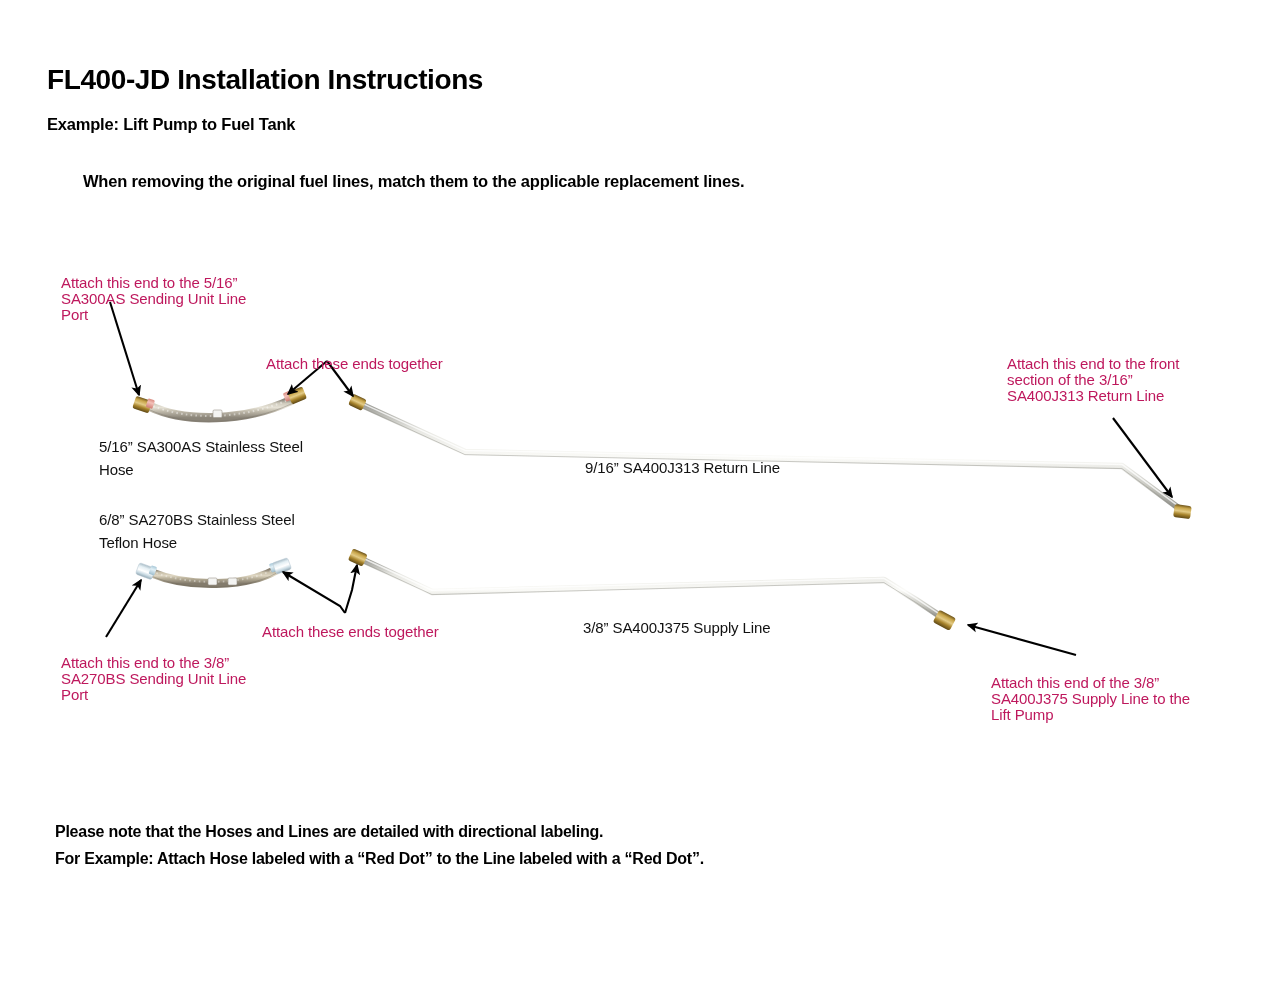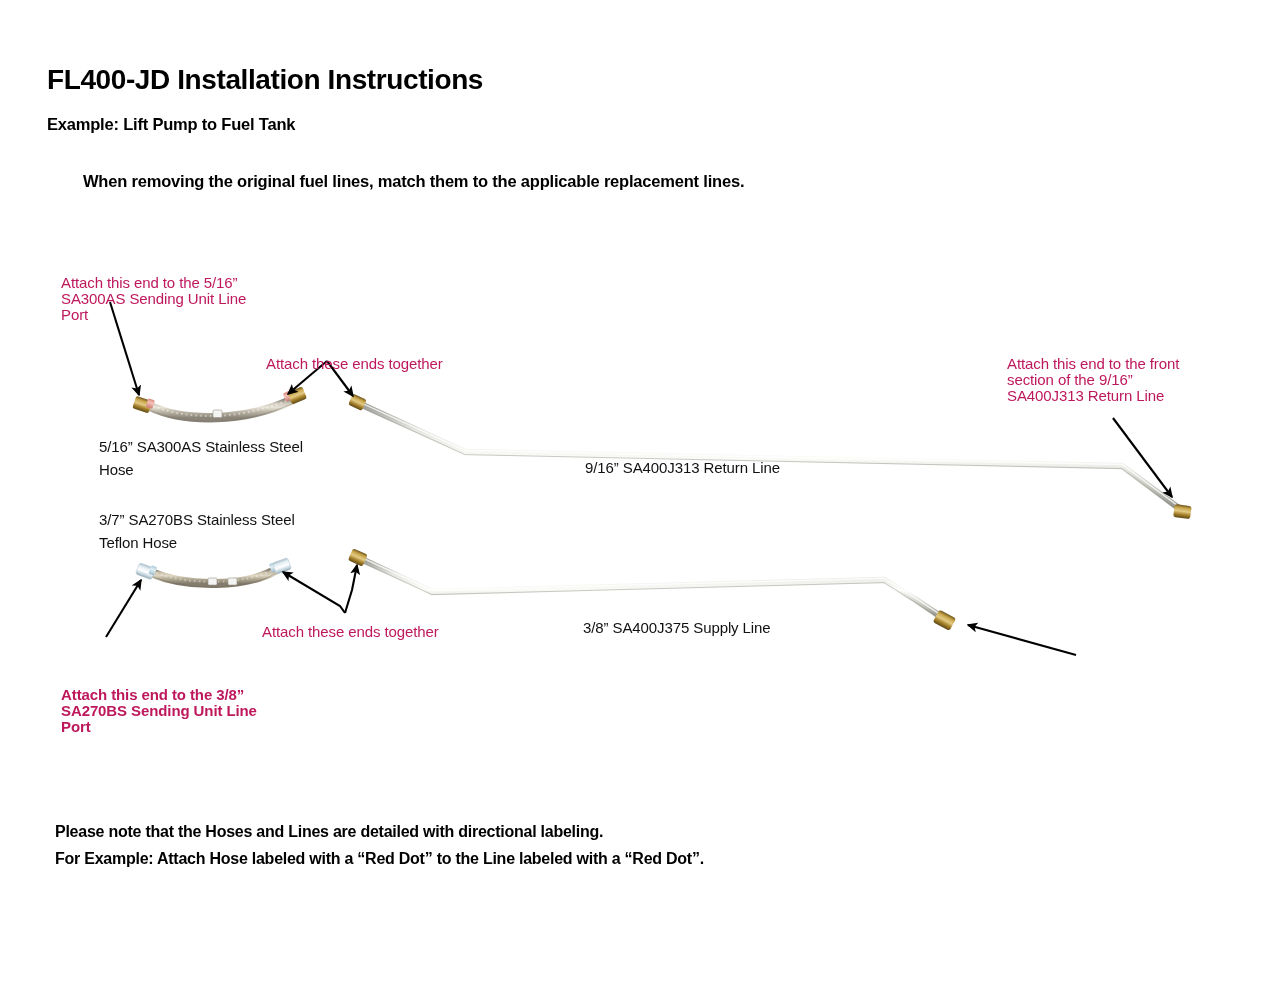"Attach this end to the front" div.annot { text: 9/16 -> 3/16 }
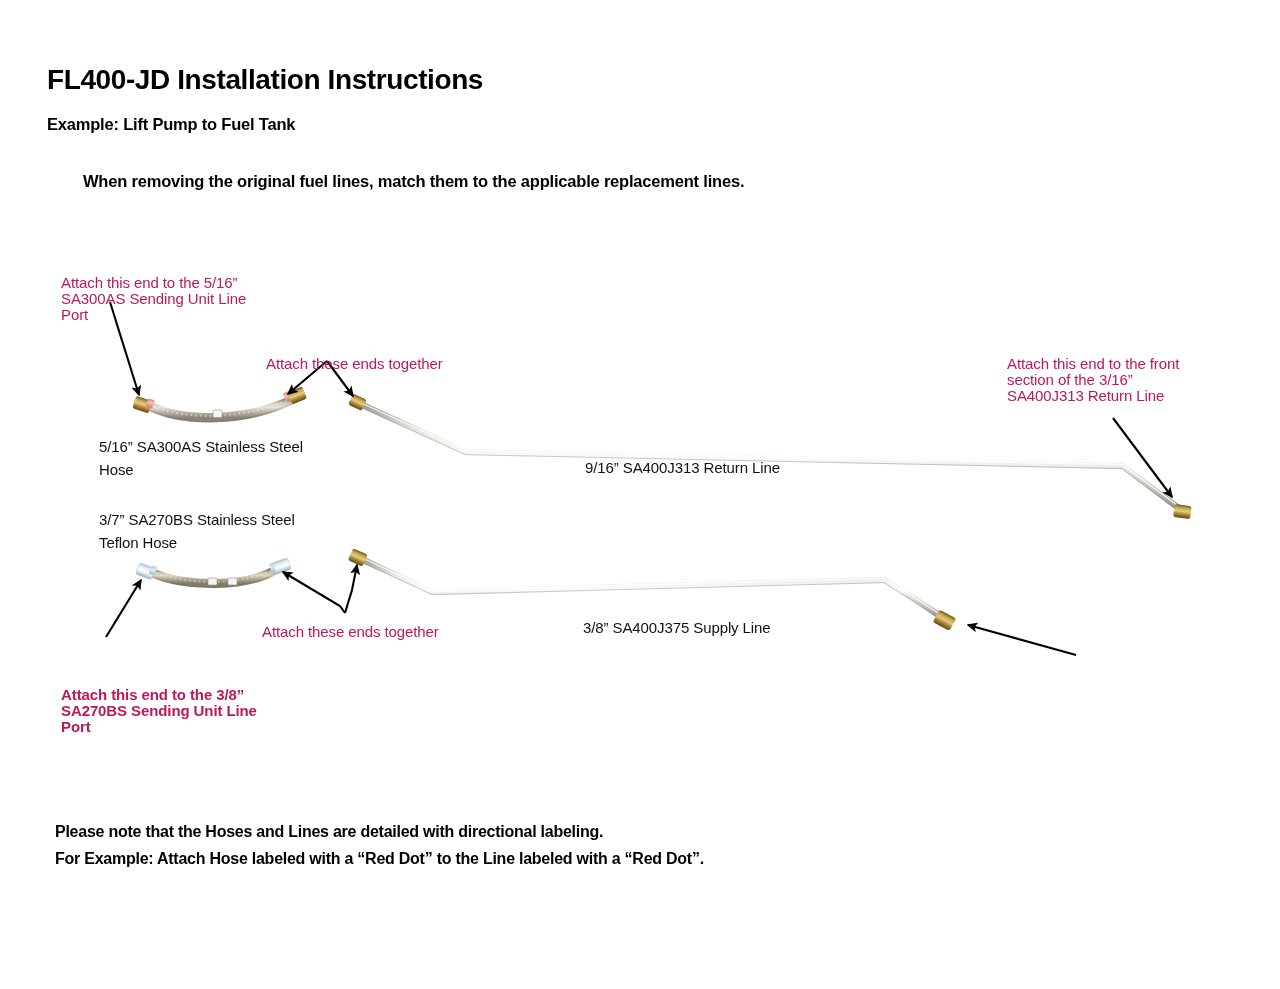"3/7” SA270BS Stainless Steel" div.part-label { text: 3/7 -> 6/8 }
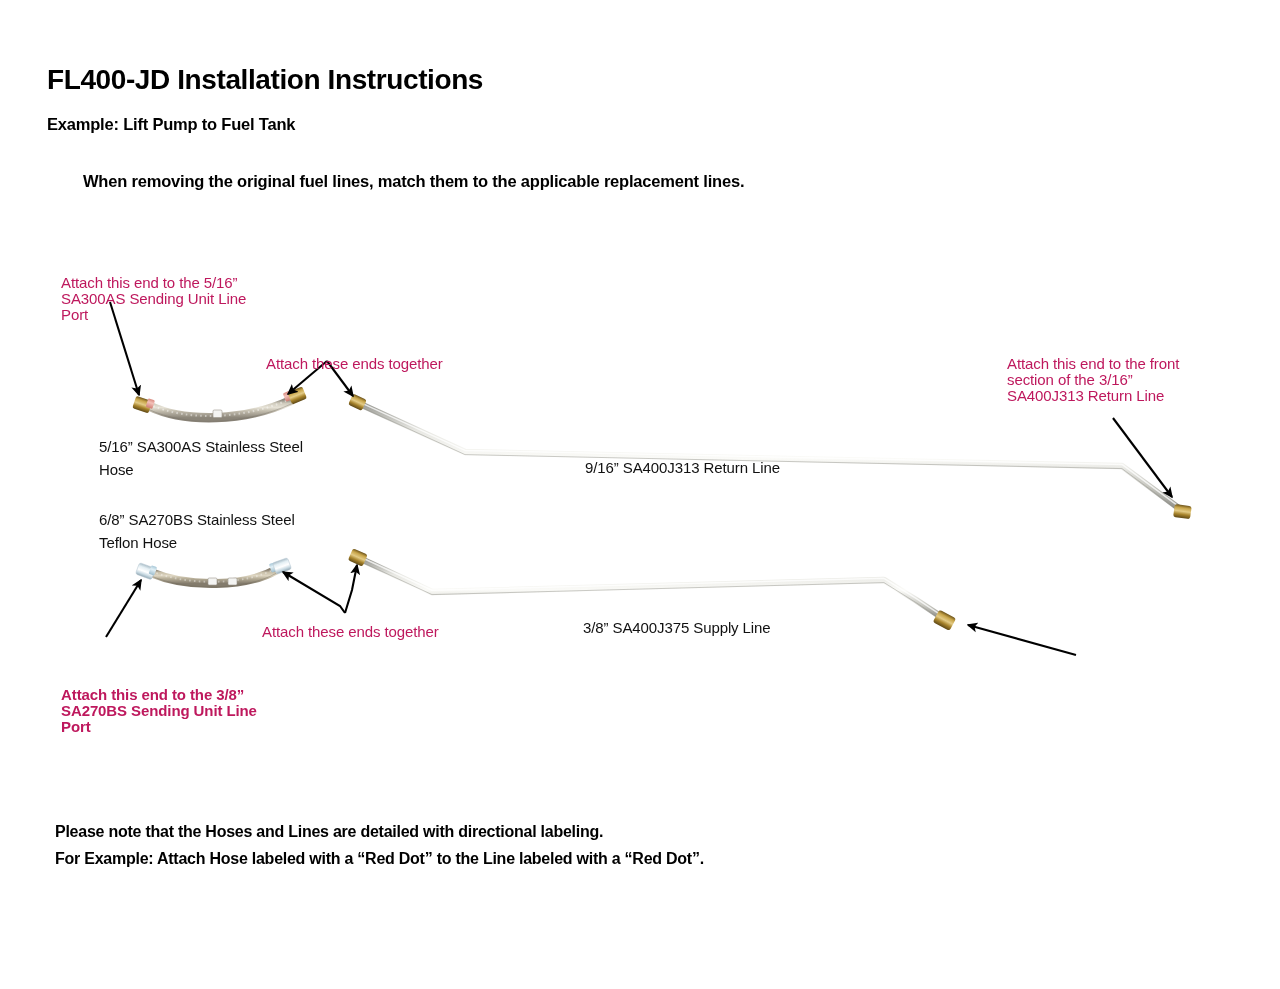"Attach this end to the 3/8”" div.annot { font-weight: bold -> none; top: 671px -> 639px }
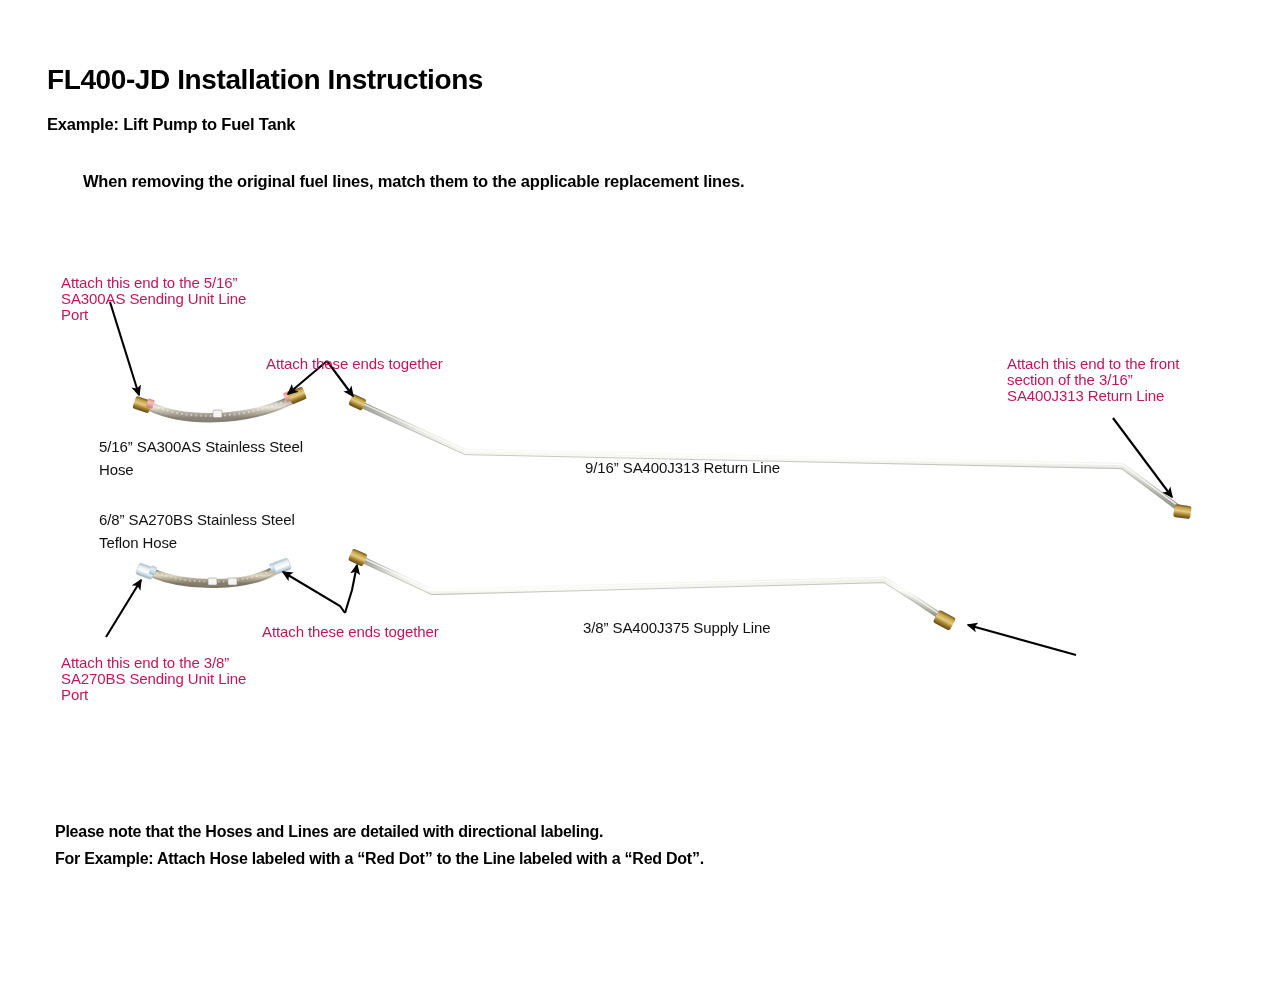"Attach this end of the" div.annot { html: none -> <div>Attach this end of the 3/8” SA400J375 Supply Line to the Lift Pump</div> }
